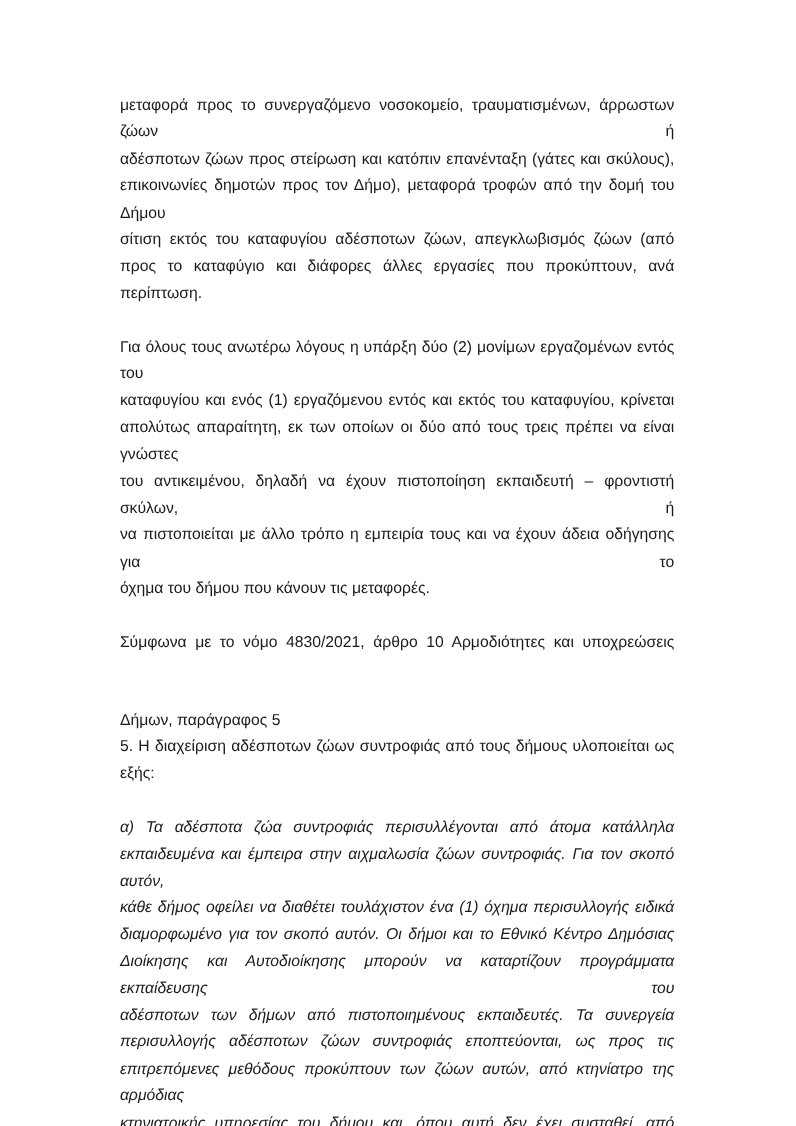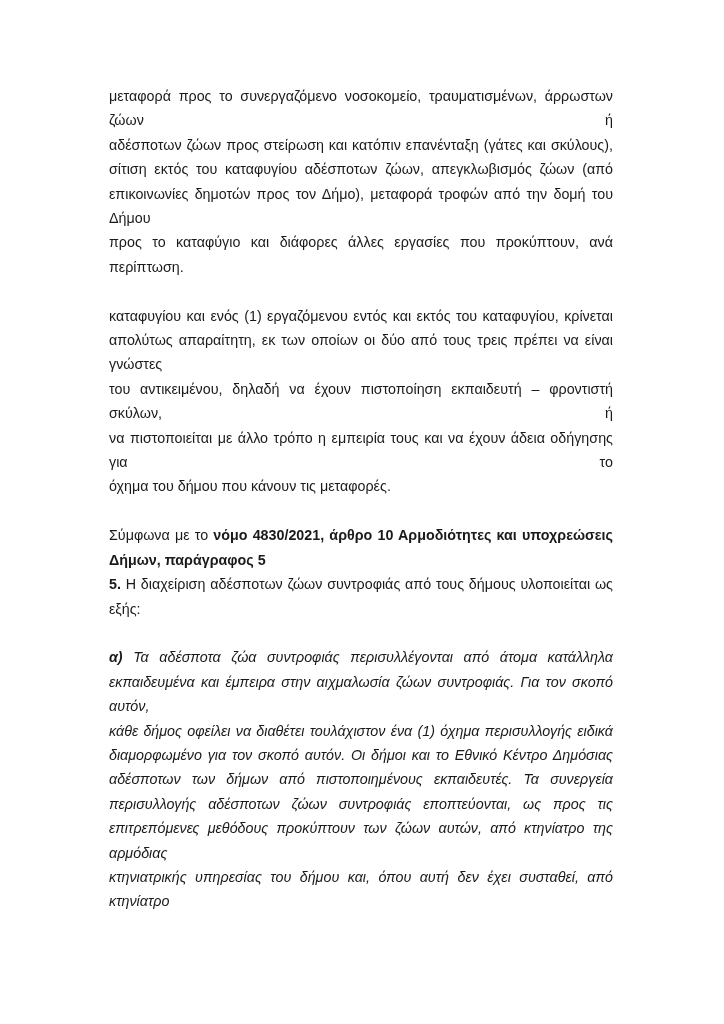"σίτιση εκτός του καταφυγίου αδέσποτων" span.line { order: before "επικοινωνίες δημοτών προς τον Δήμο)," -> after "επικοινωνίες δημοτών προς τον Δήμο)," }
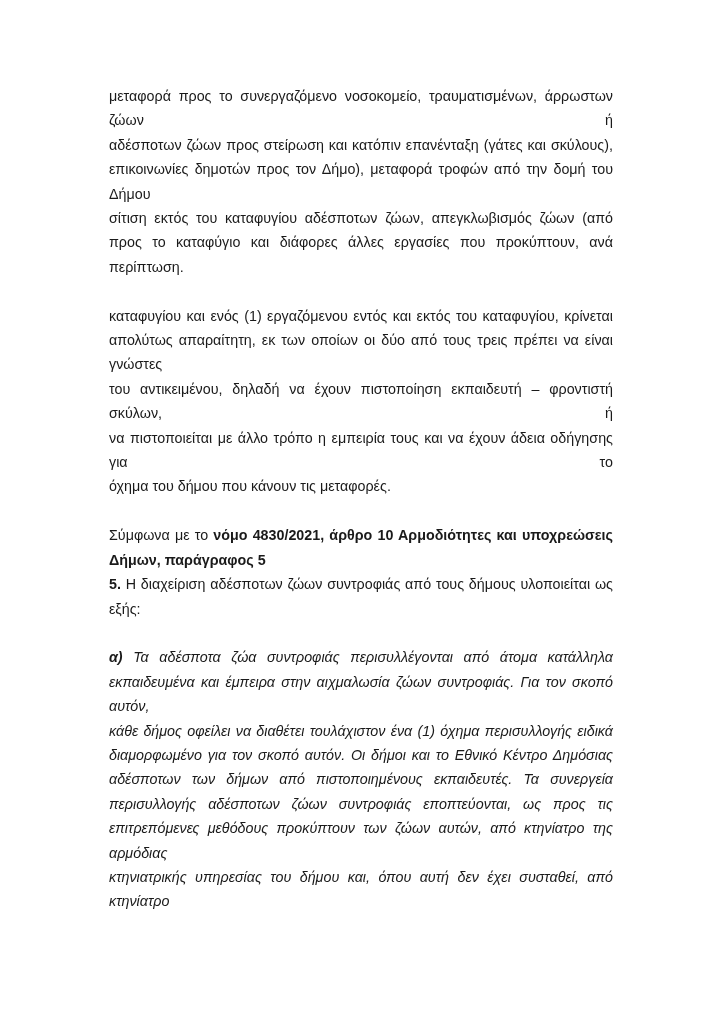"Για όλους τους ανωτέρω λόγους" span.line { html: none -> <span>Για όλους τους ανωτέρω λόγους η υπάρξη δύο (2) μονίμων εργαζομένων εντός του</span> }
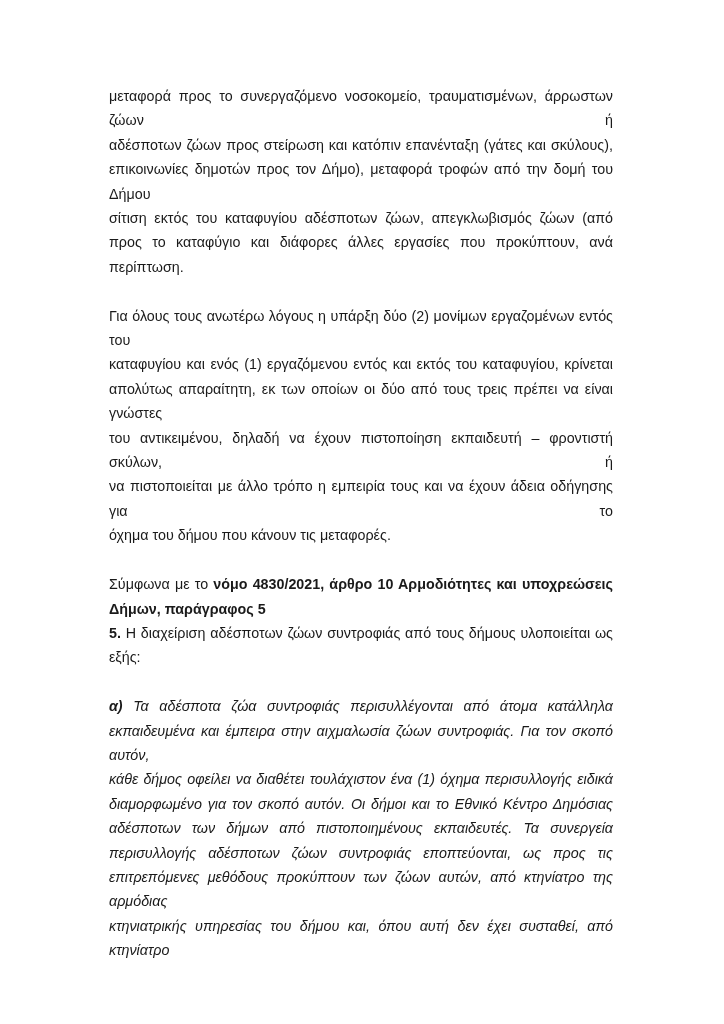"νόμο 4830/2021, άρθρο 10 Αρμοδιότητες" .bold { font-weight: bold -> normal; margin-top: none -> 46px }
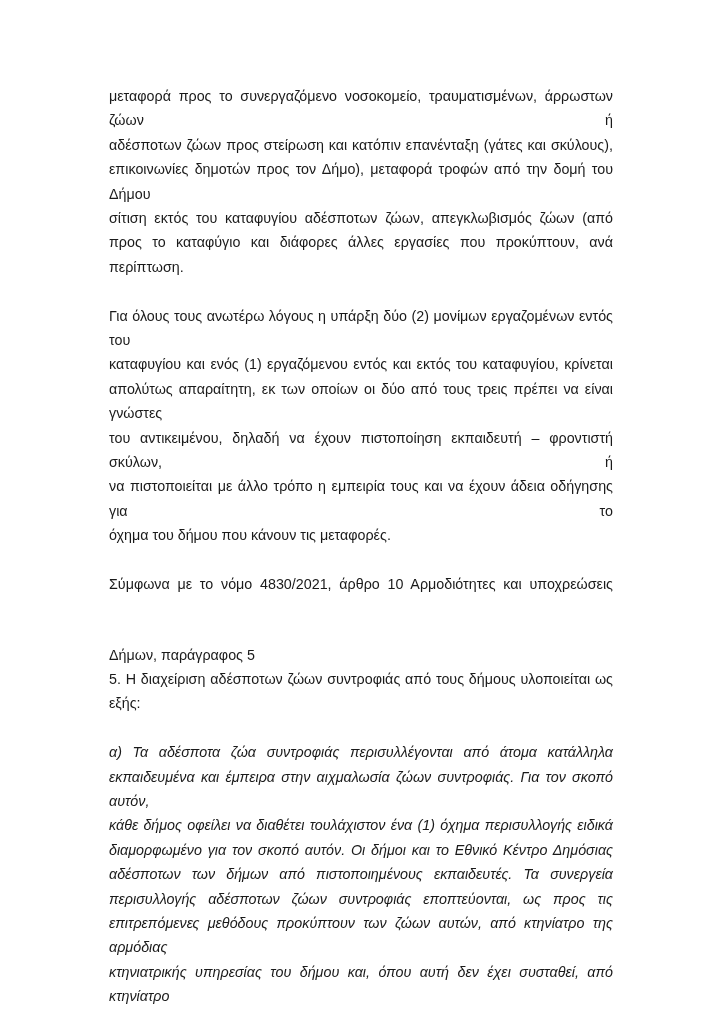"Διοίκησης και Αυτοδιοίκησης μπορούν να" span.line { html: none -> <span>Διοίκησης και Αυτοδιοίκησης μπορούν να καταρτίζουν προγράμματα εκπαίδευσης του</span> }
